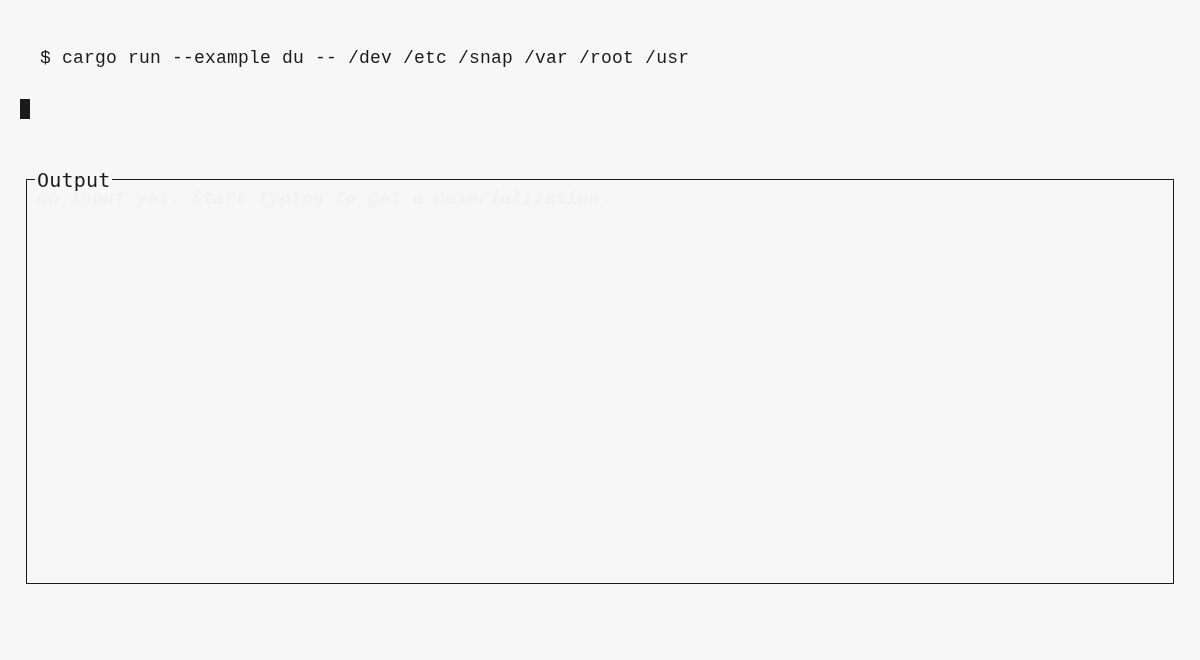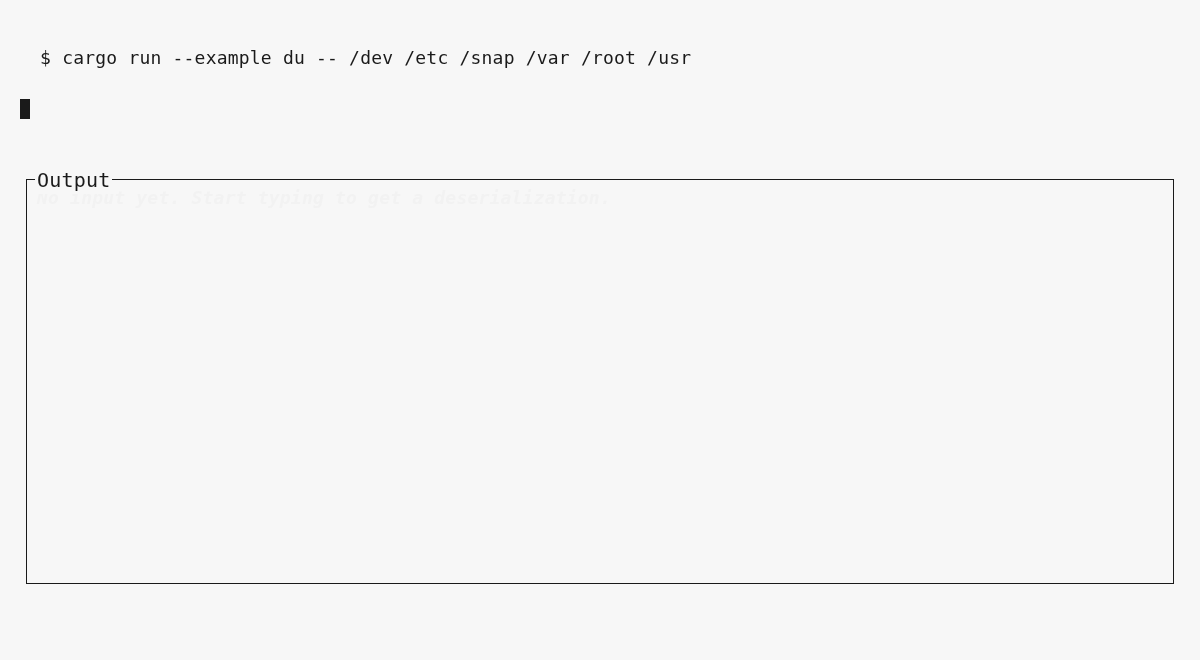"$ cargo run --example du" .command-block { font-family: none -> Liberation Mono, monospace }
